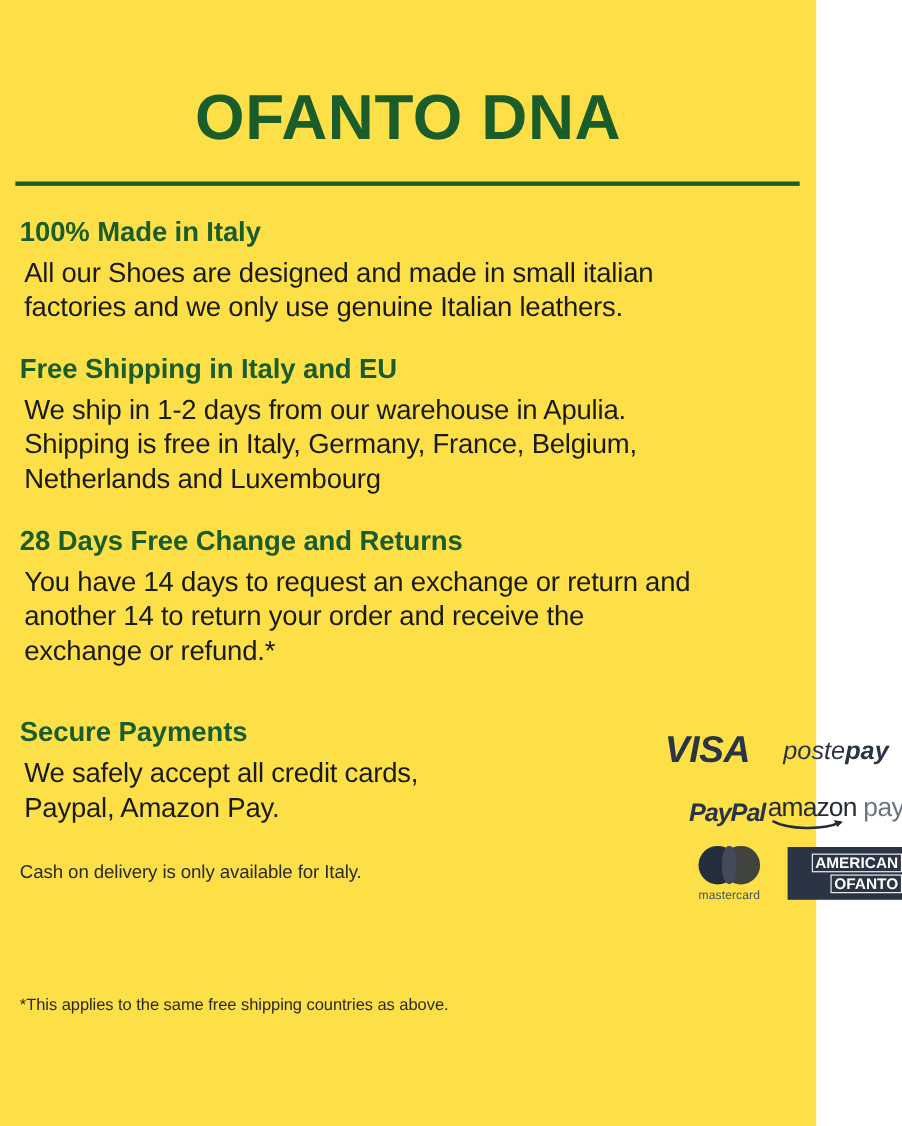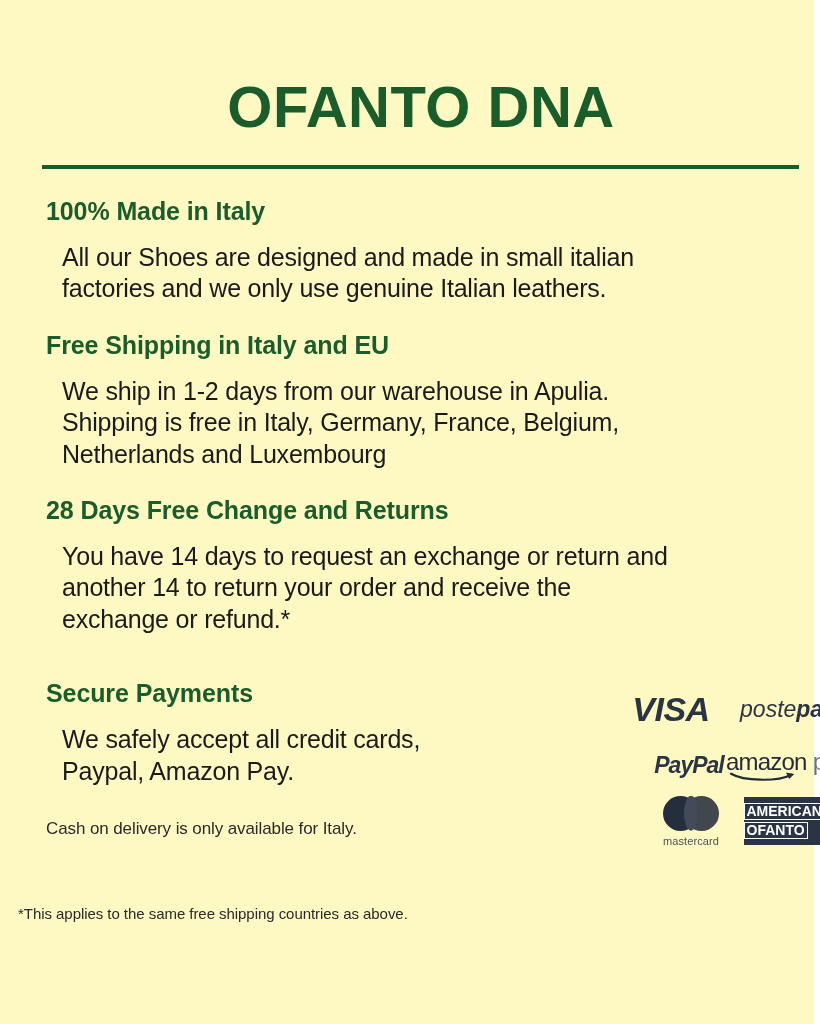"OFANTO DNA" .page { background: #fef9c3 -> #fde047; padding-left: 28px -> none; width: 814px -> 742px }
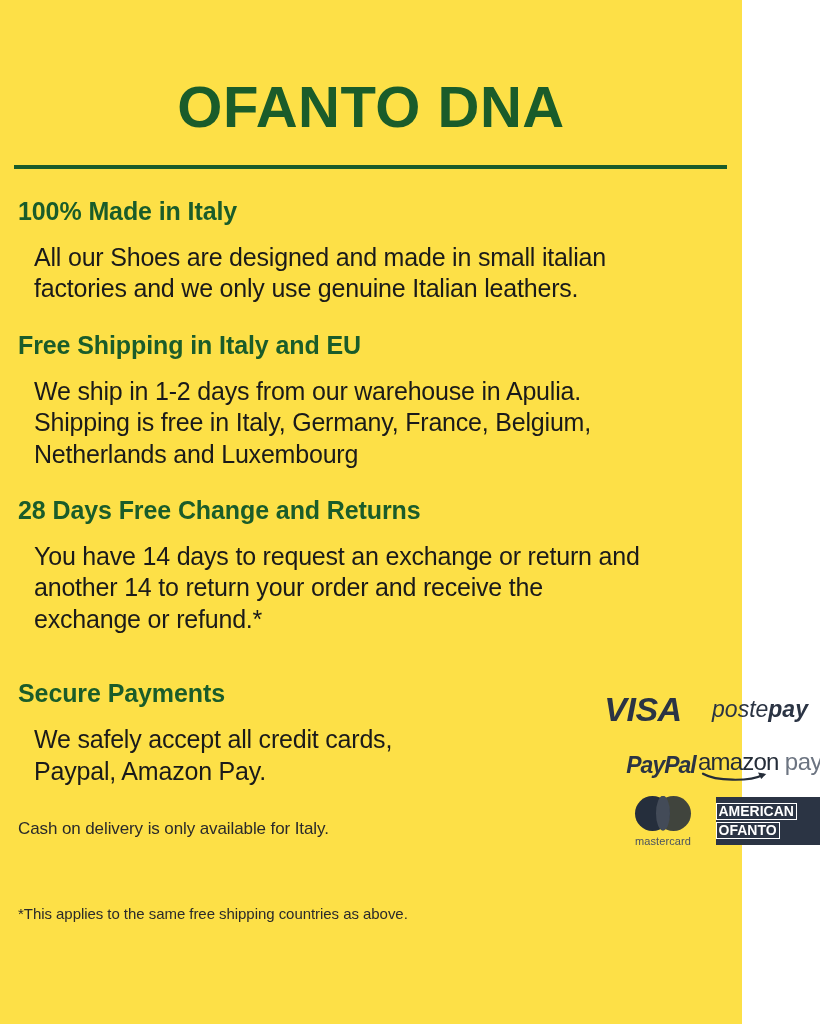"All our Shoes are designed" .sec-body { margin: 16px -> 4px }
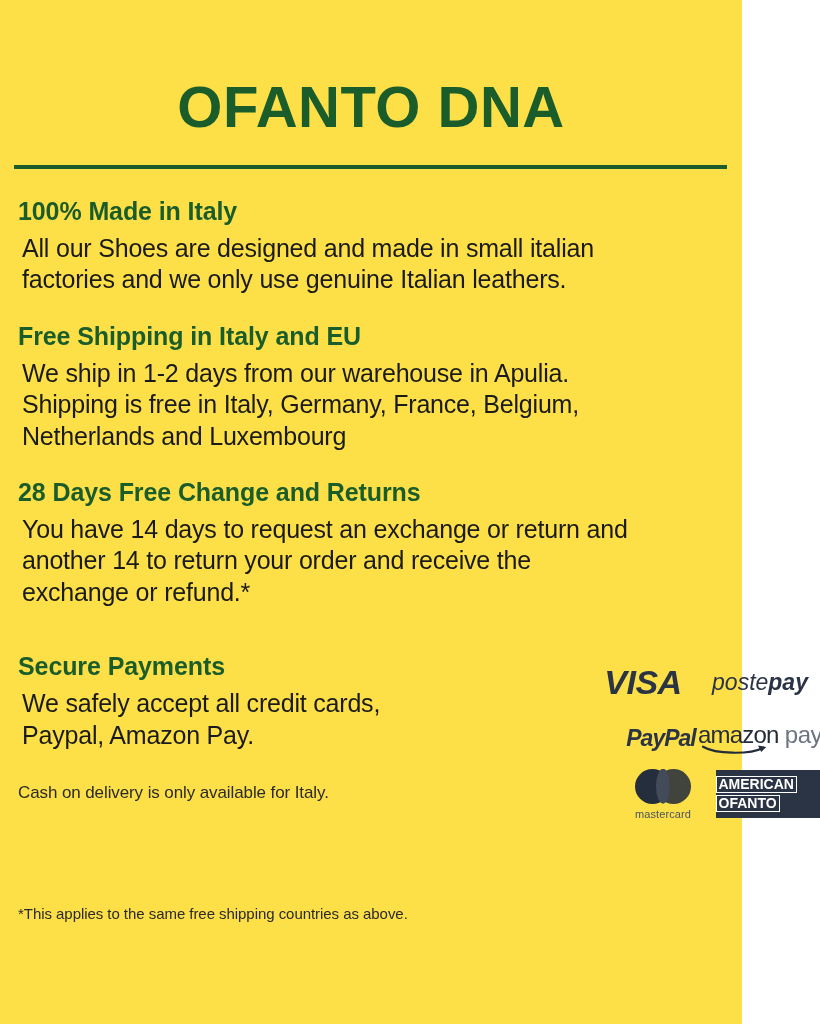"AMERICAN" .amex-logo { align-items: flex-start -> flex-end }
